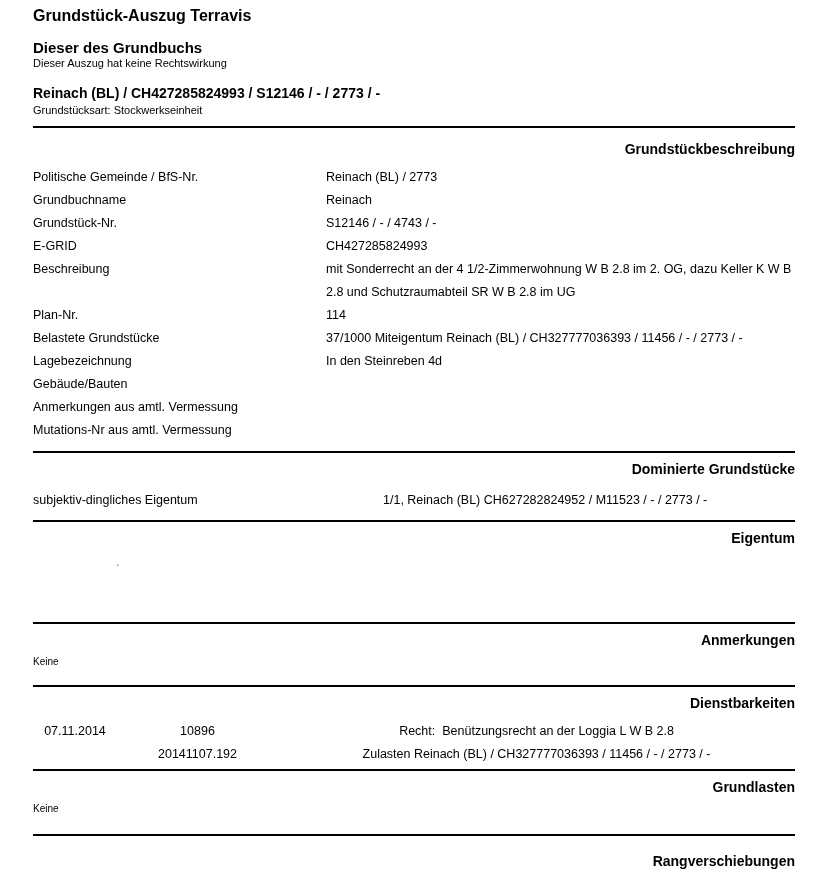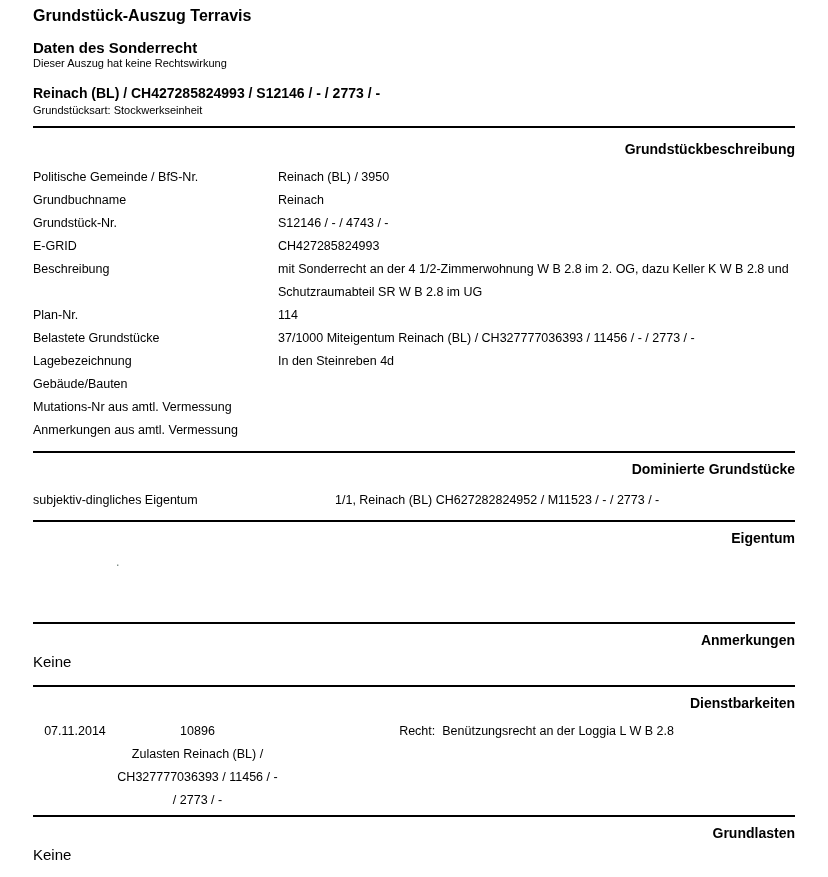"Daten des Sonderrecht" h2.subtitle { text: Daten des Sonderrecht -> Dieser des Grundbuchs }
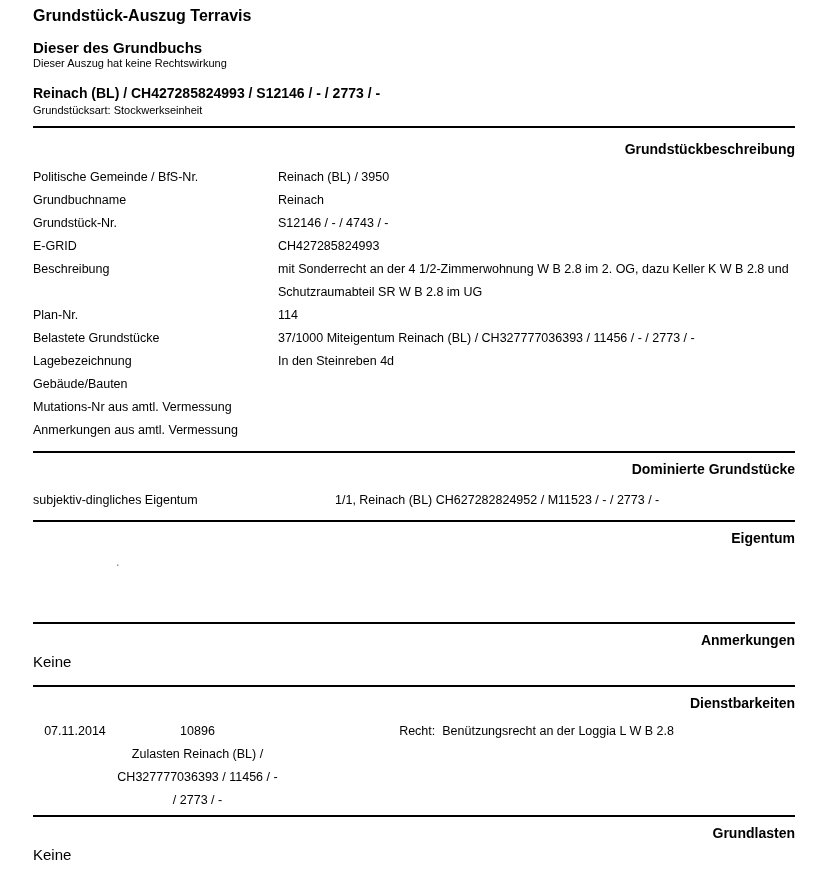"Politische Gemeinde / BfS-Nr." .kv-row { gap: none -> 48px }
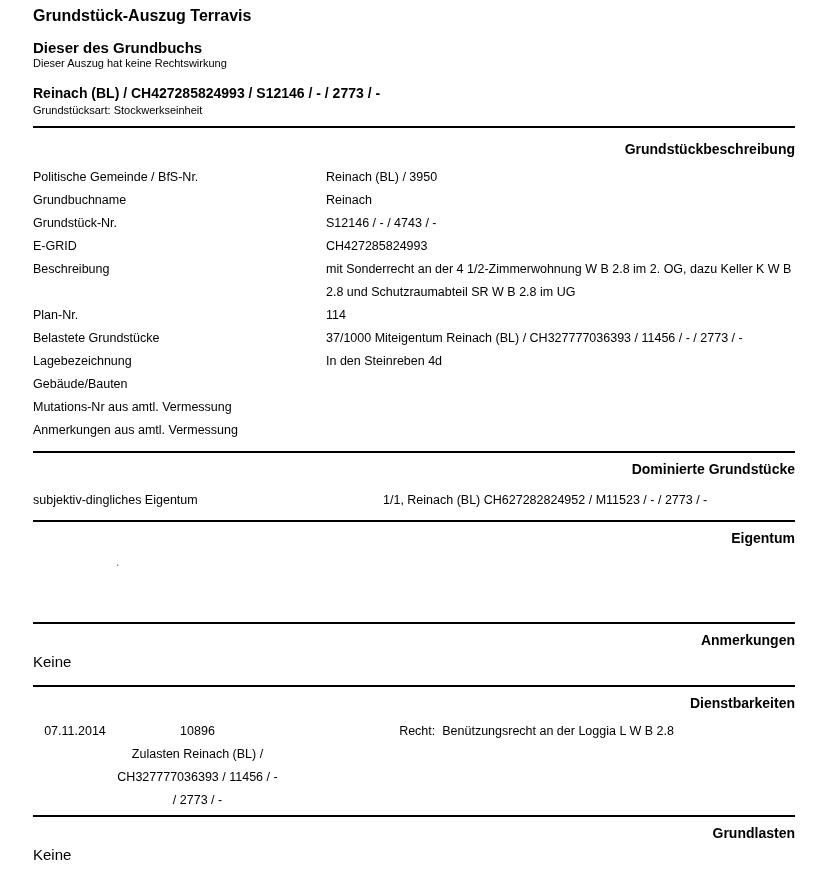"Reinach (BL) / 3950" div.kv-value { text: 3950 -> 2773 }
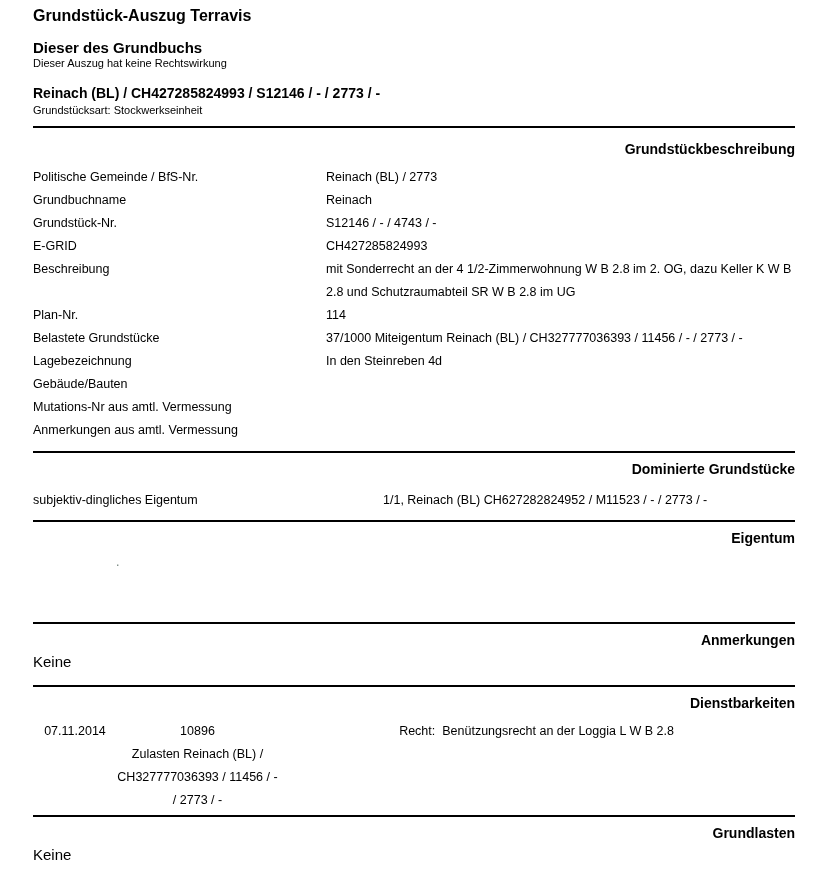"Mutations-Nr aus amtl. Vermessung" div.kv-row { order: before "Anmerkungen aus amtl. Vermessung" -> after "Anmerkungen aus amtl. Vermessung" }
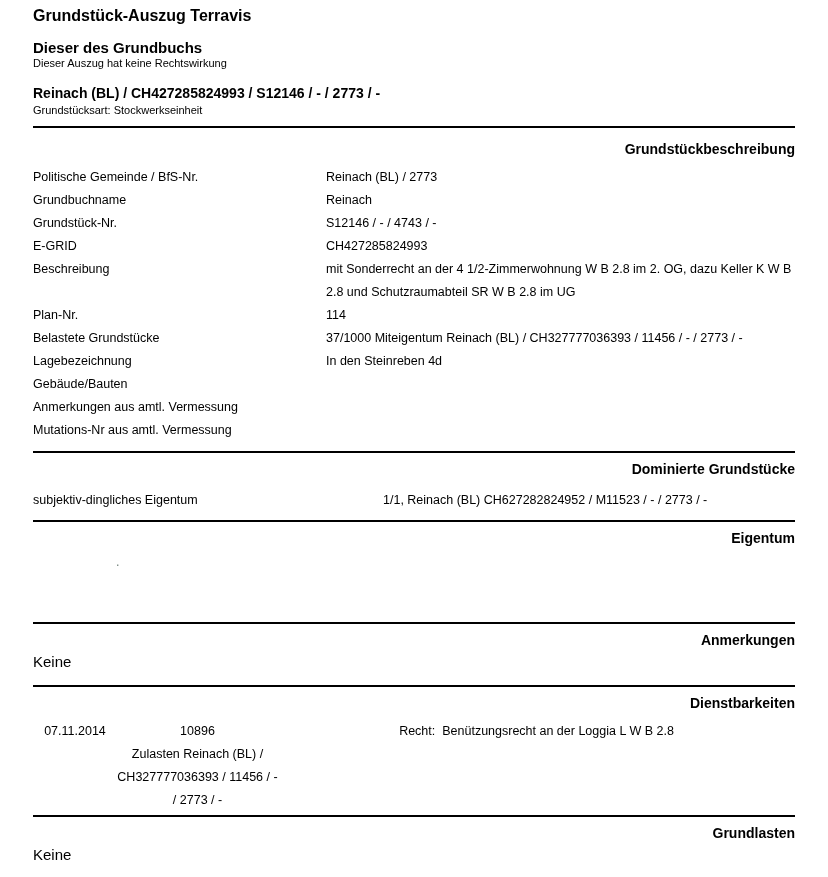"Keine" .keine { font-size: 15px -> 10px }
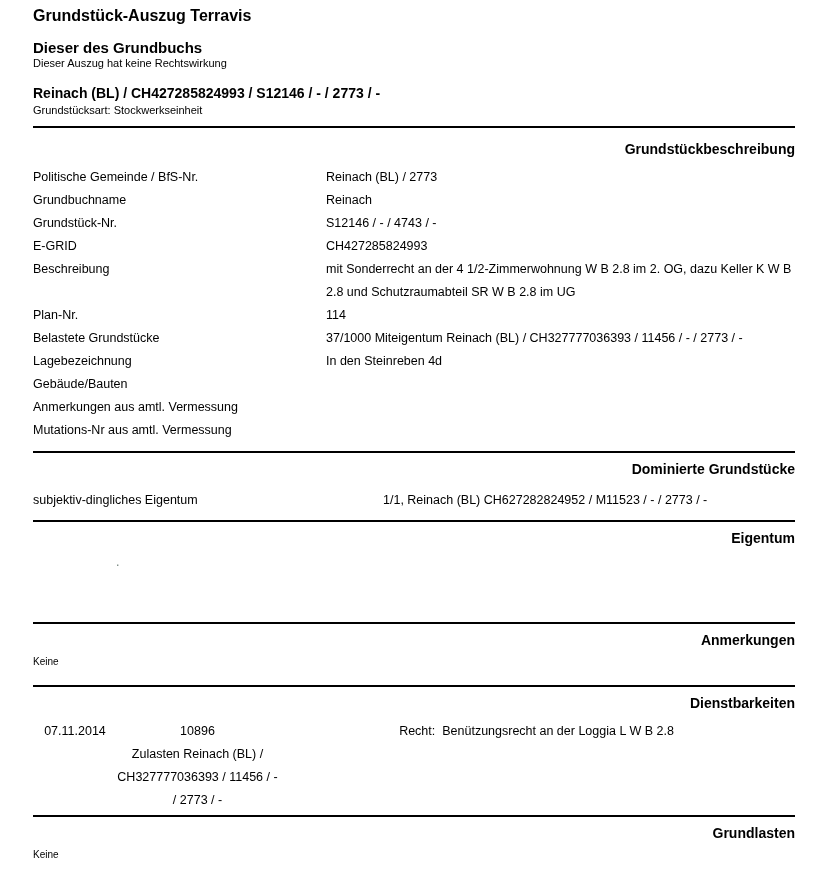"20141107.192" div.servitude-cell { html: none -> <div>20141107.192</div> }
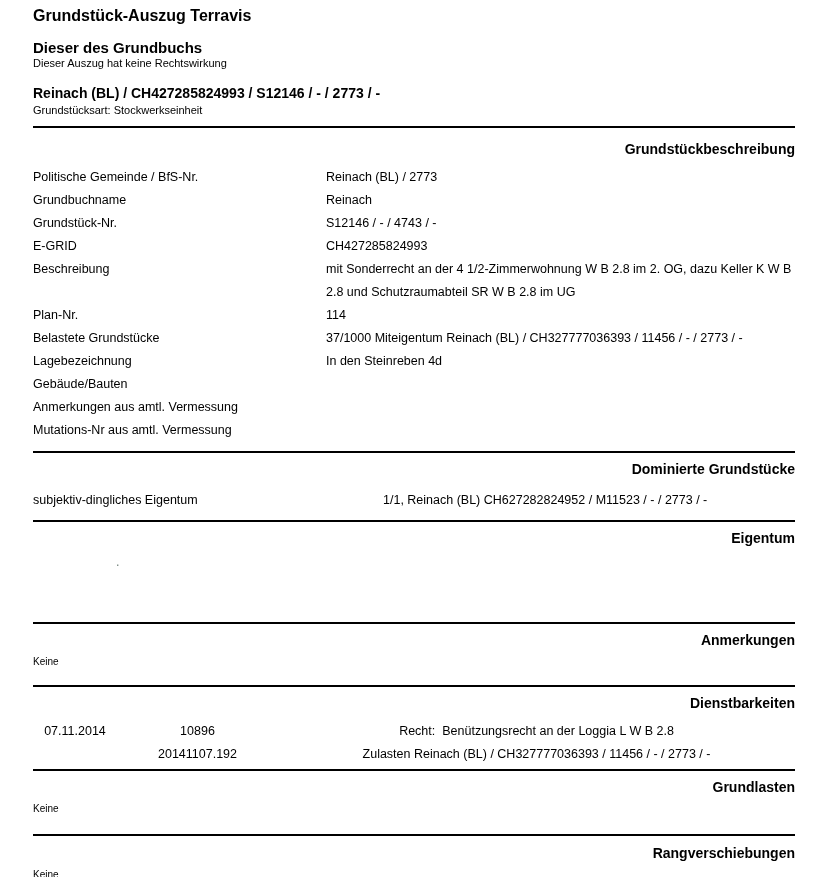"Rangverschiebungen" .heading-rang { margin-top: 9px -> 17px }
